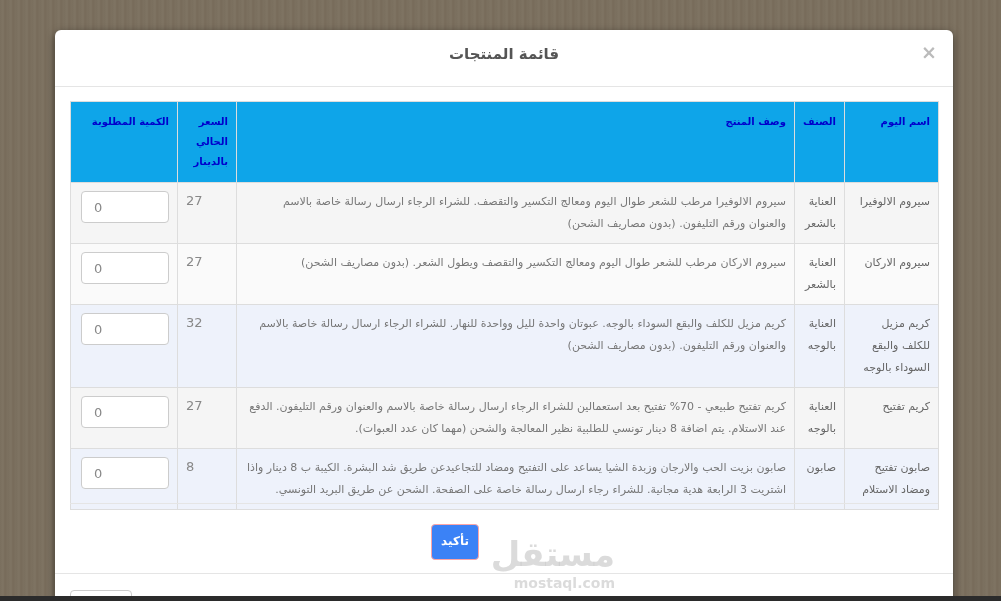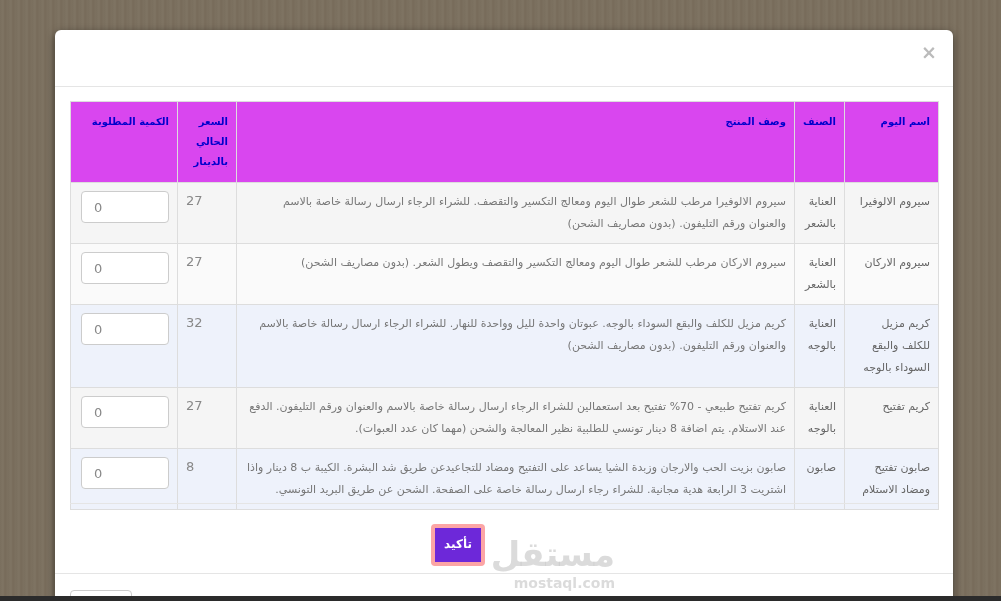"قائمة المنتجات" div.modal-title { html: none -> <div>قائمة المنتجات</div> }
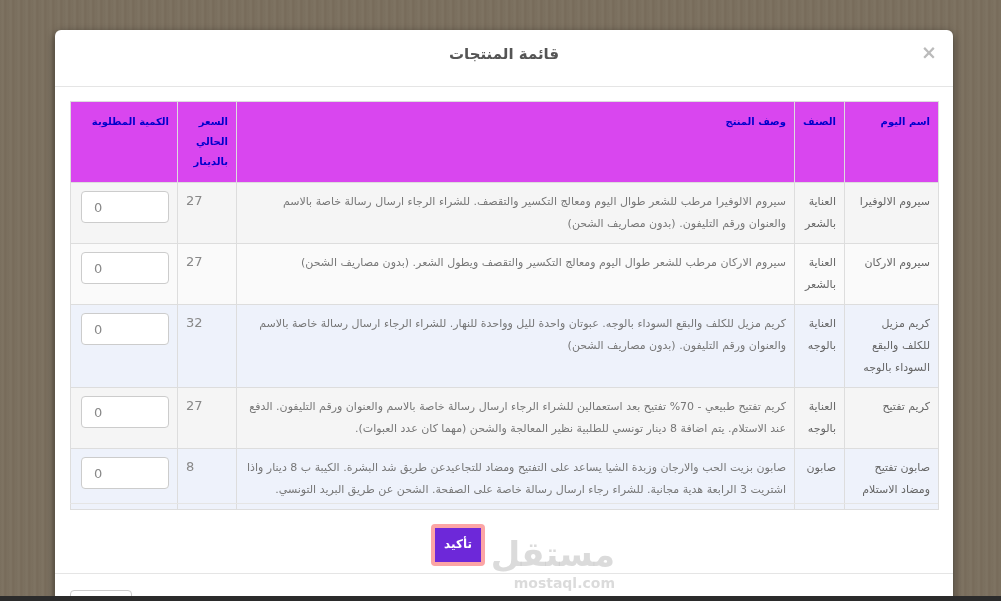"الكمية المطلوبة" th { background: #d946ef -> #0ea5e9 }
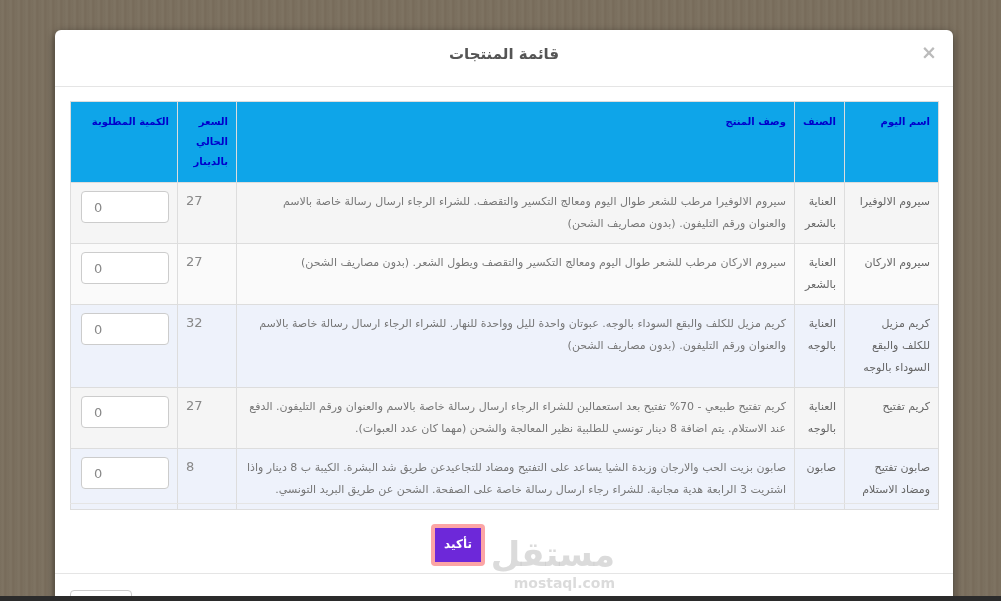"تأكيد" .confirm-btn { background: #6d28d9 -> #3b82f6; border: 4px solid #fca5a5 -> 1px solid #fca5a5 }
